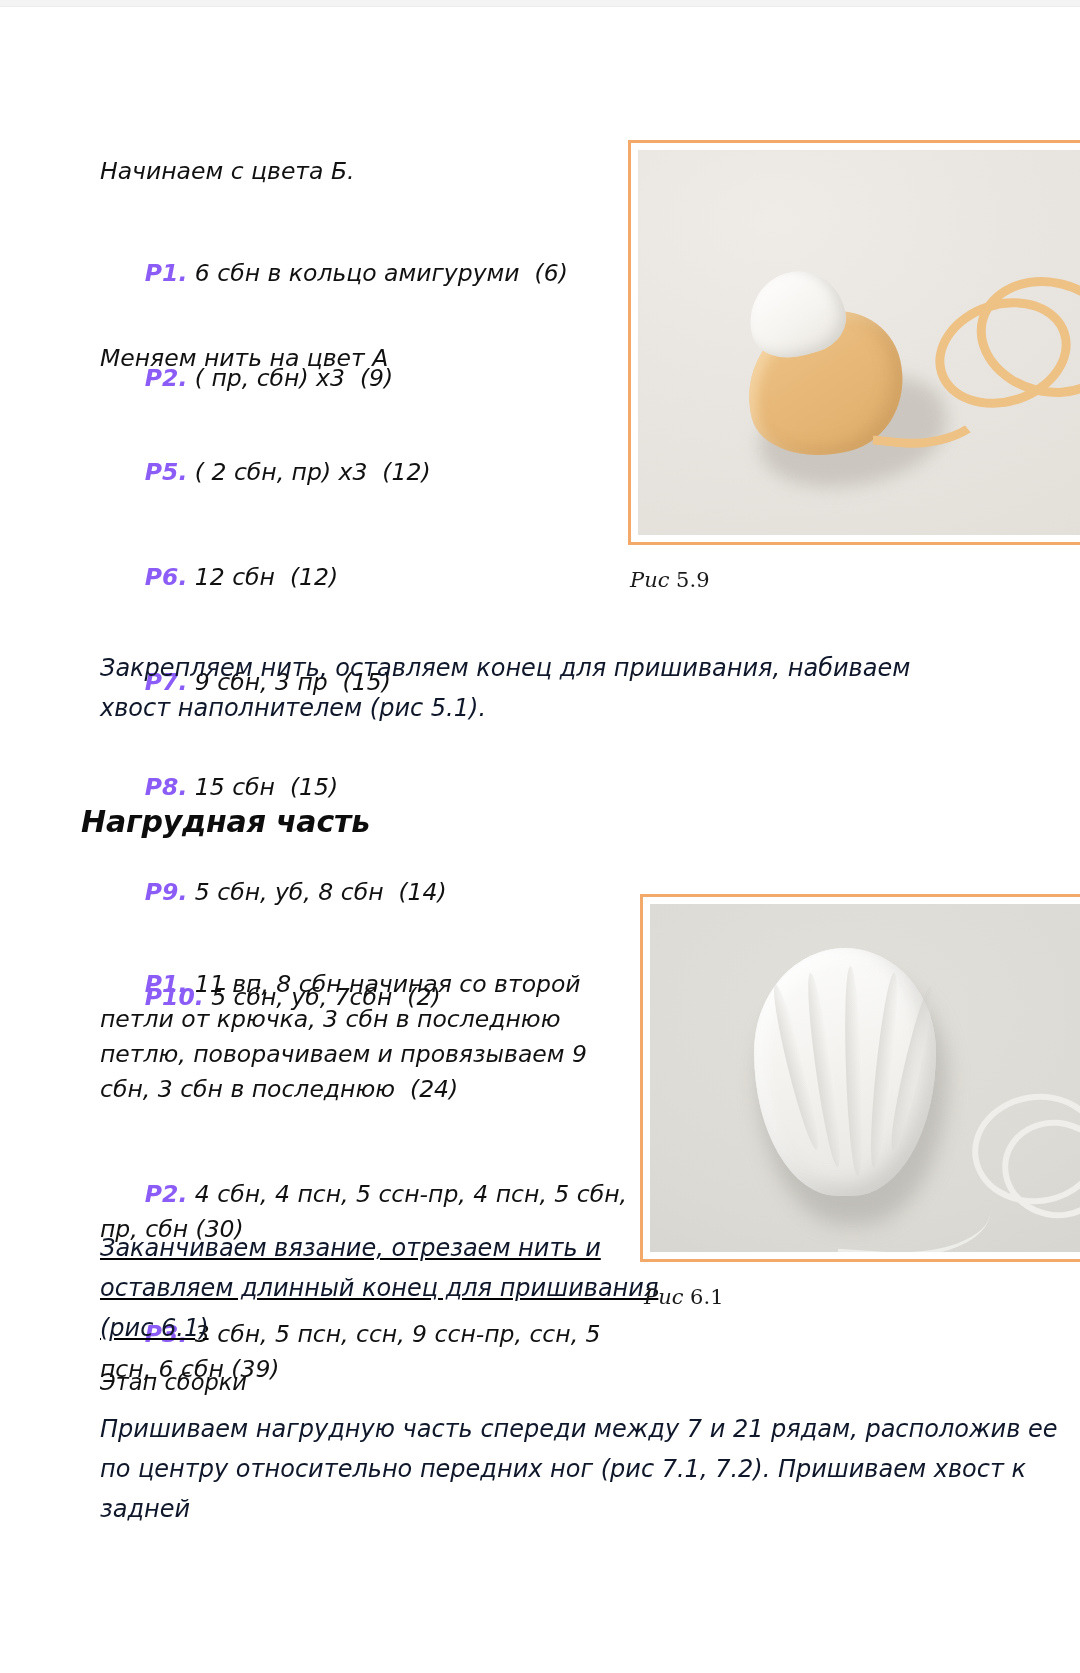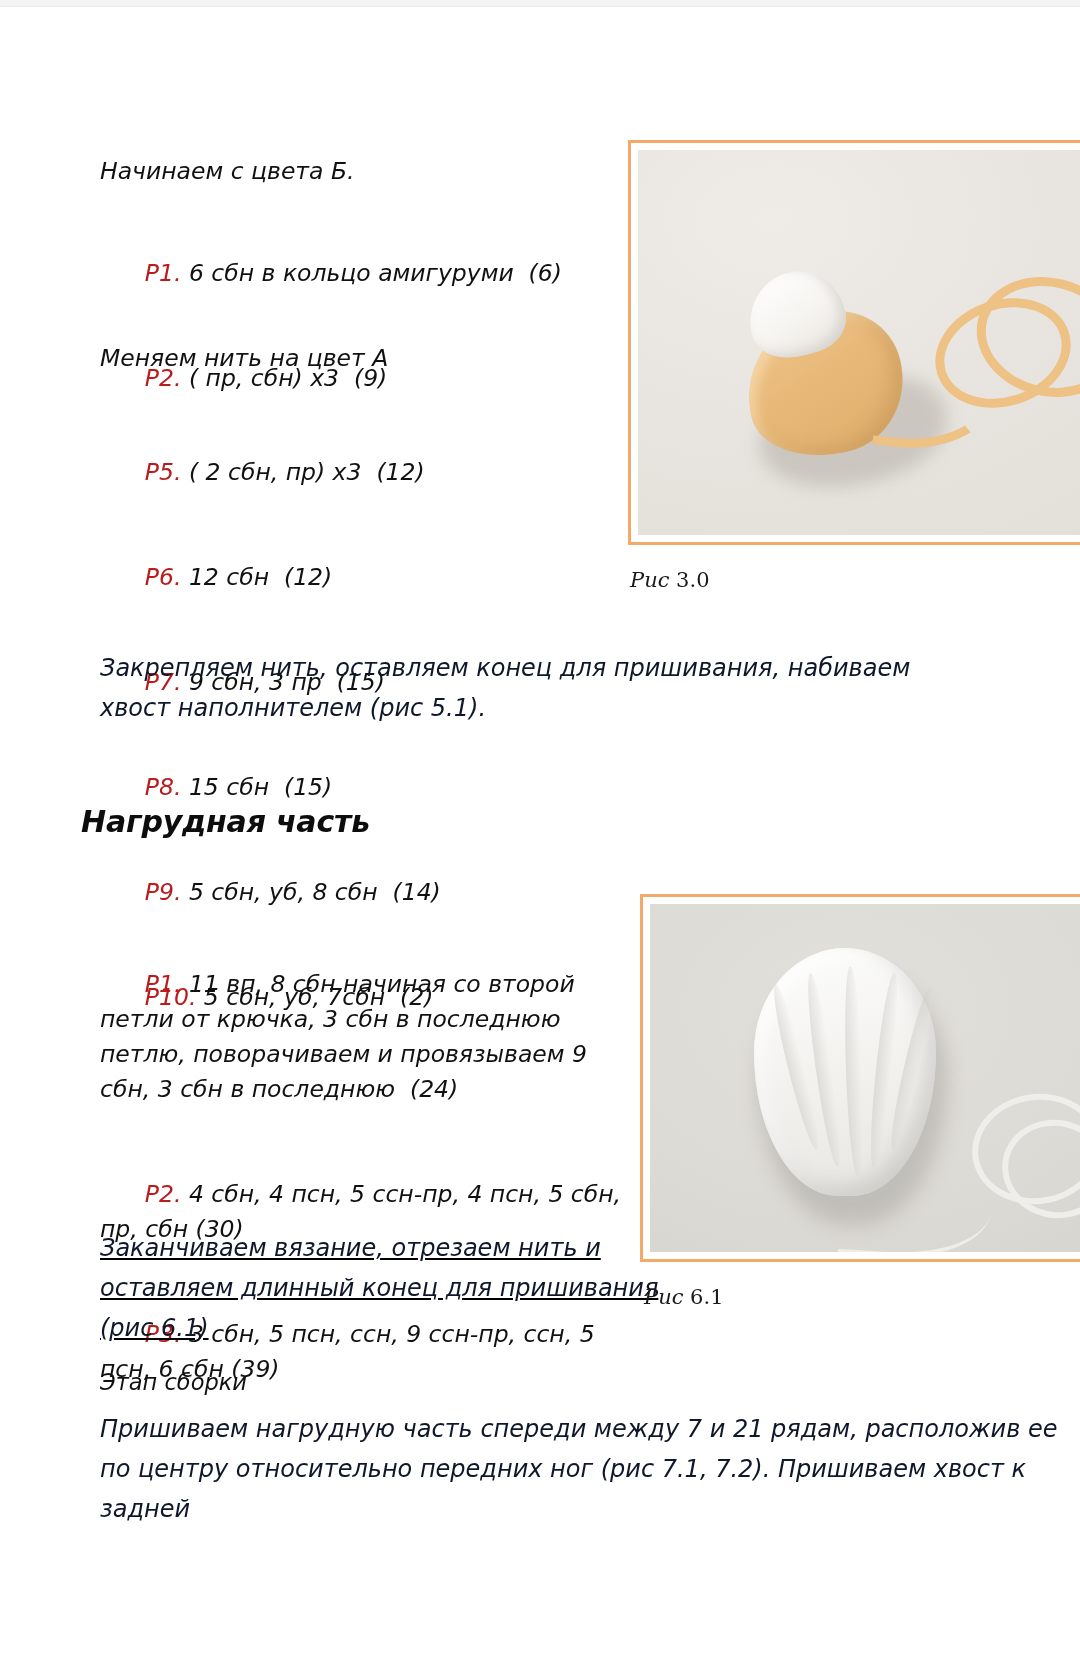"P1." .rowlabel { color: #b91c1c -> #8b5cf6; font-weight: normal -> bold }
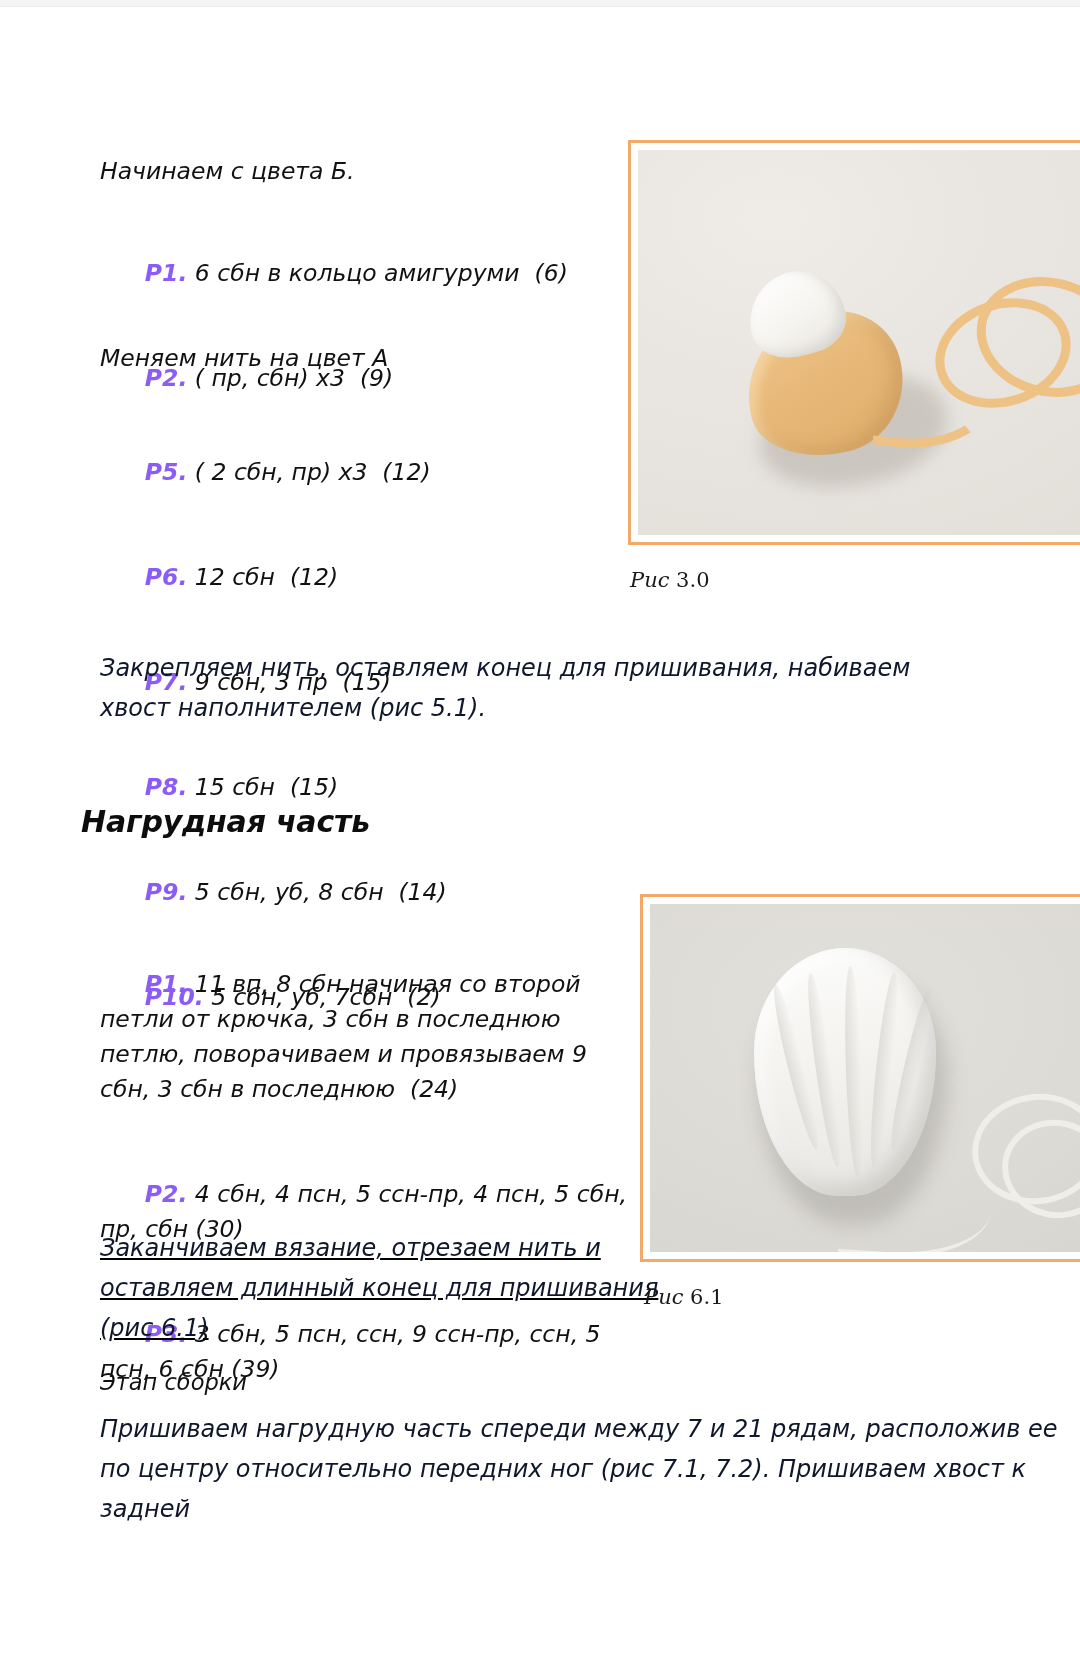"3.0" span { text: 3.0 -> 5.9 }
